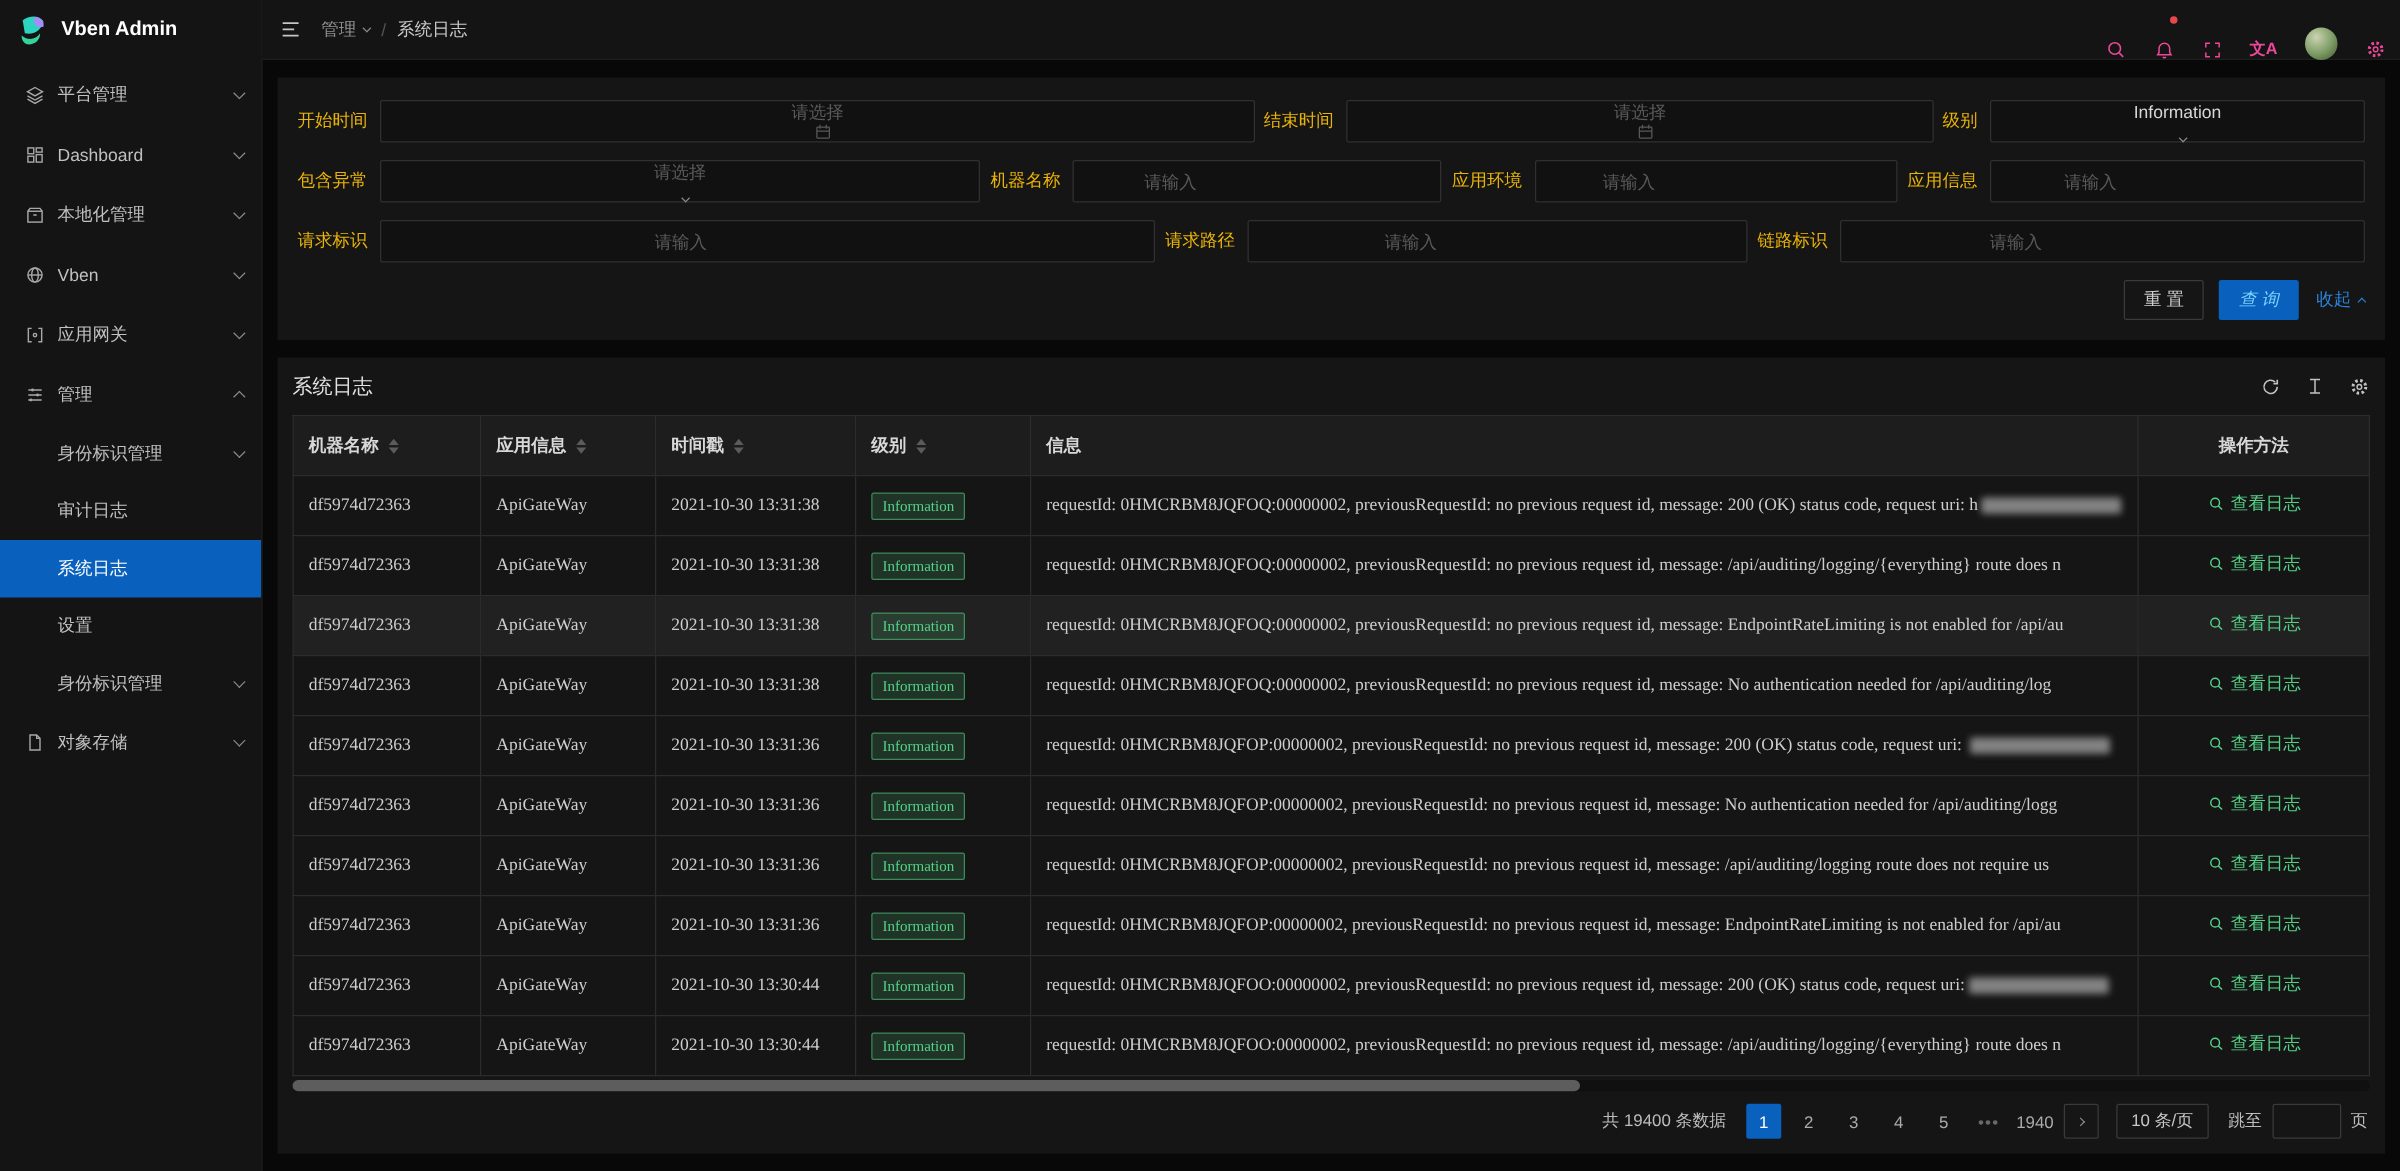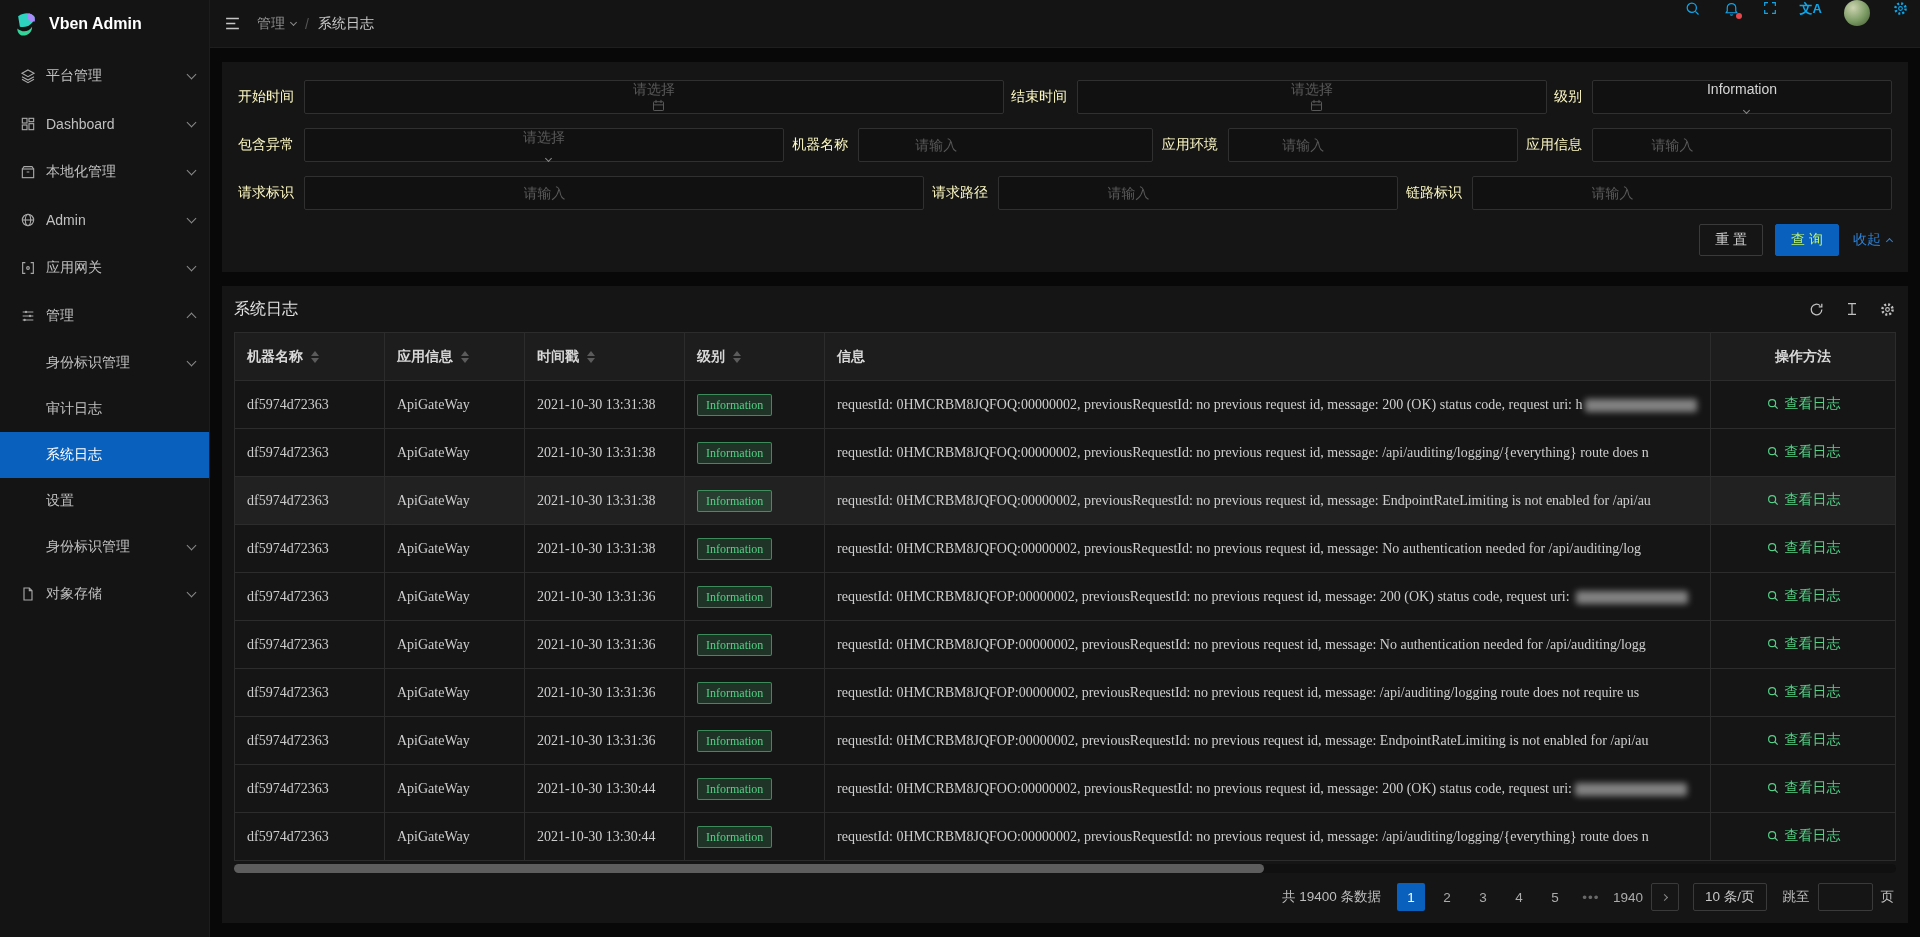"文A" .nav-icon { align-items: flex-start -> flex-end; color: #0ea5e9 -> #ec4899 }
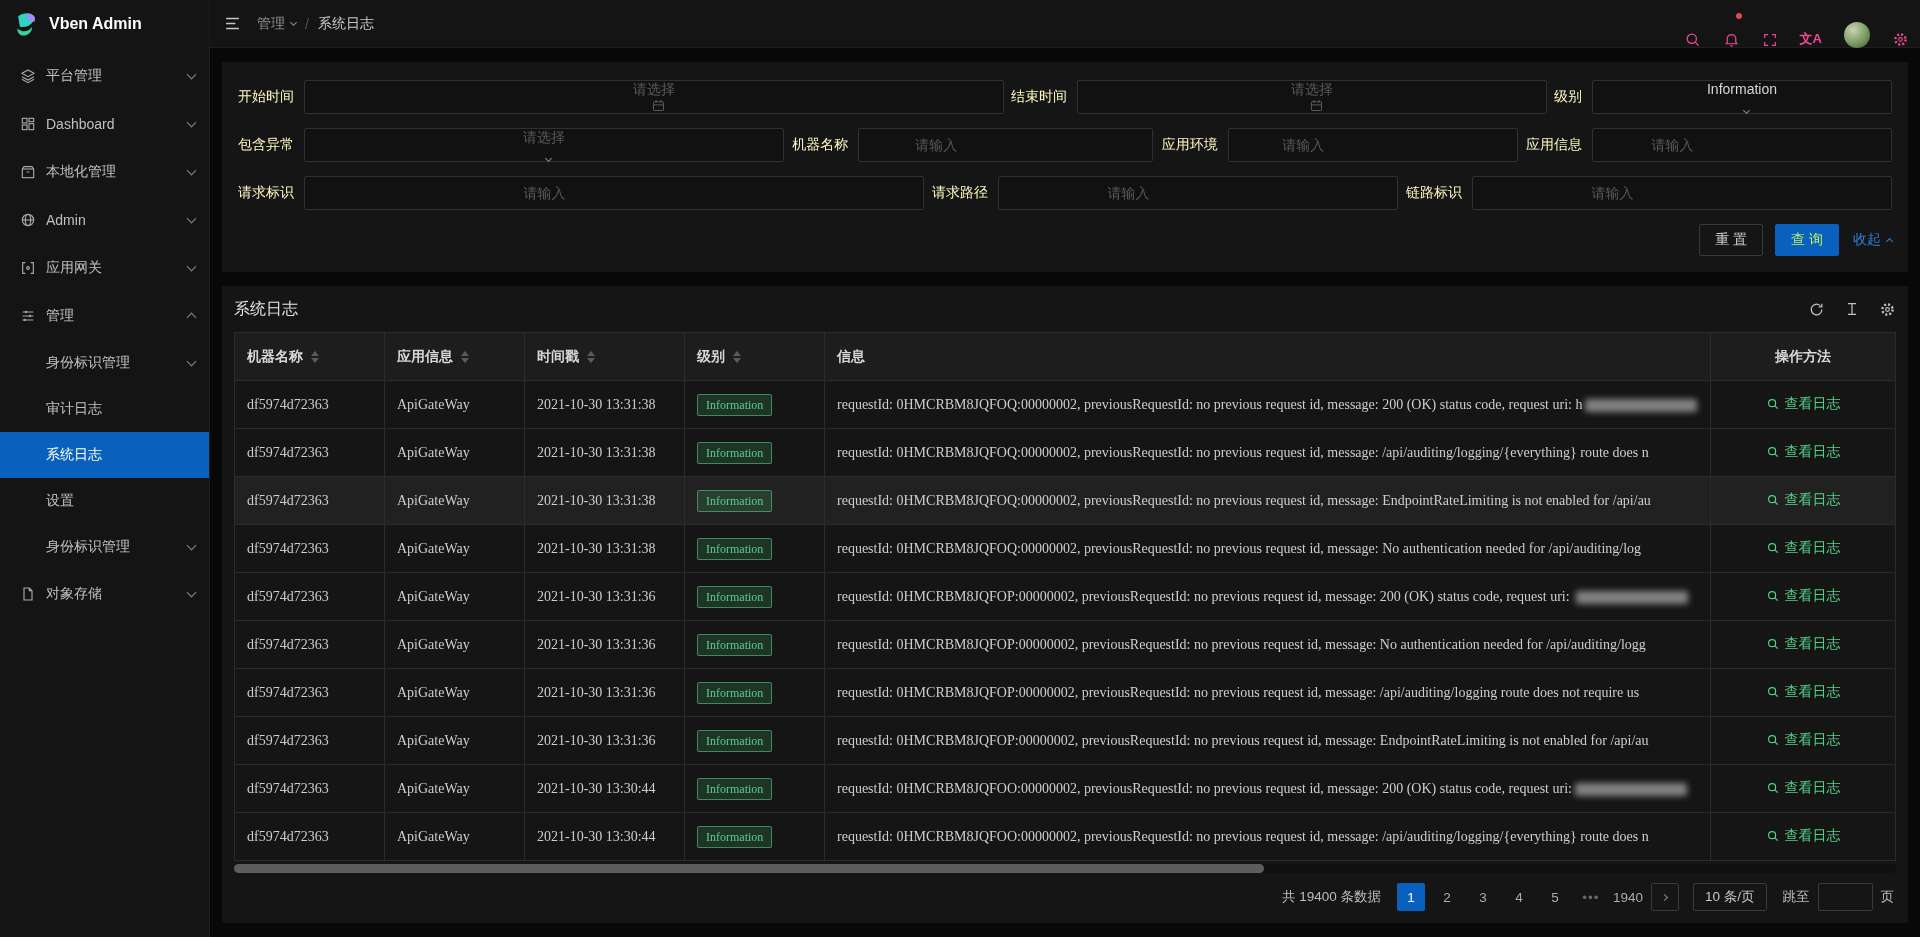"开始时间" .f-label { color: #fef9c3 -> #eab308 }
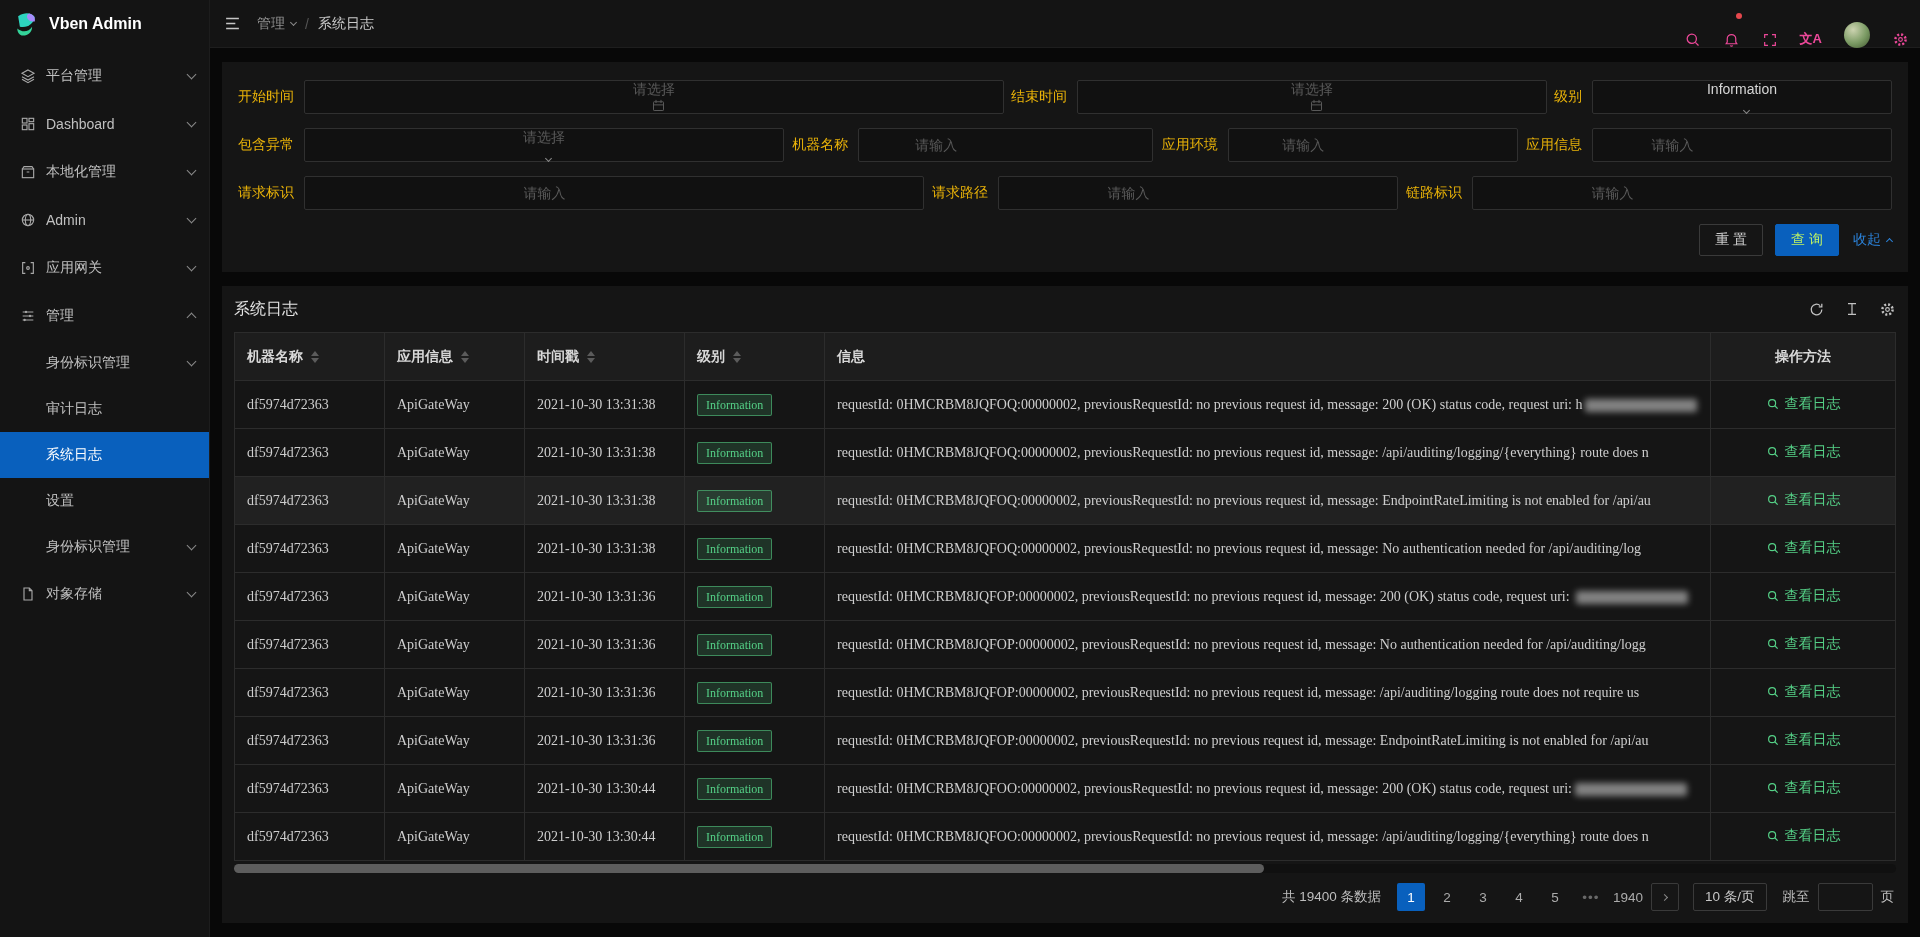"Admin" span.mi-label { text: Admin -> Vben }
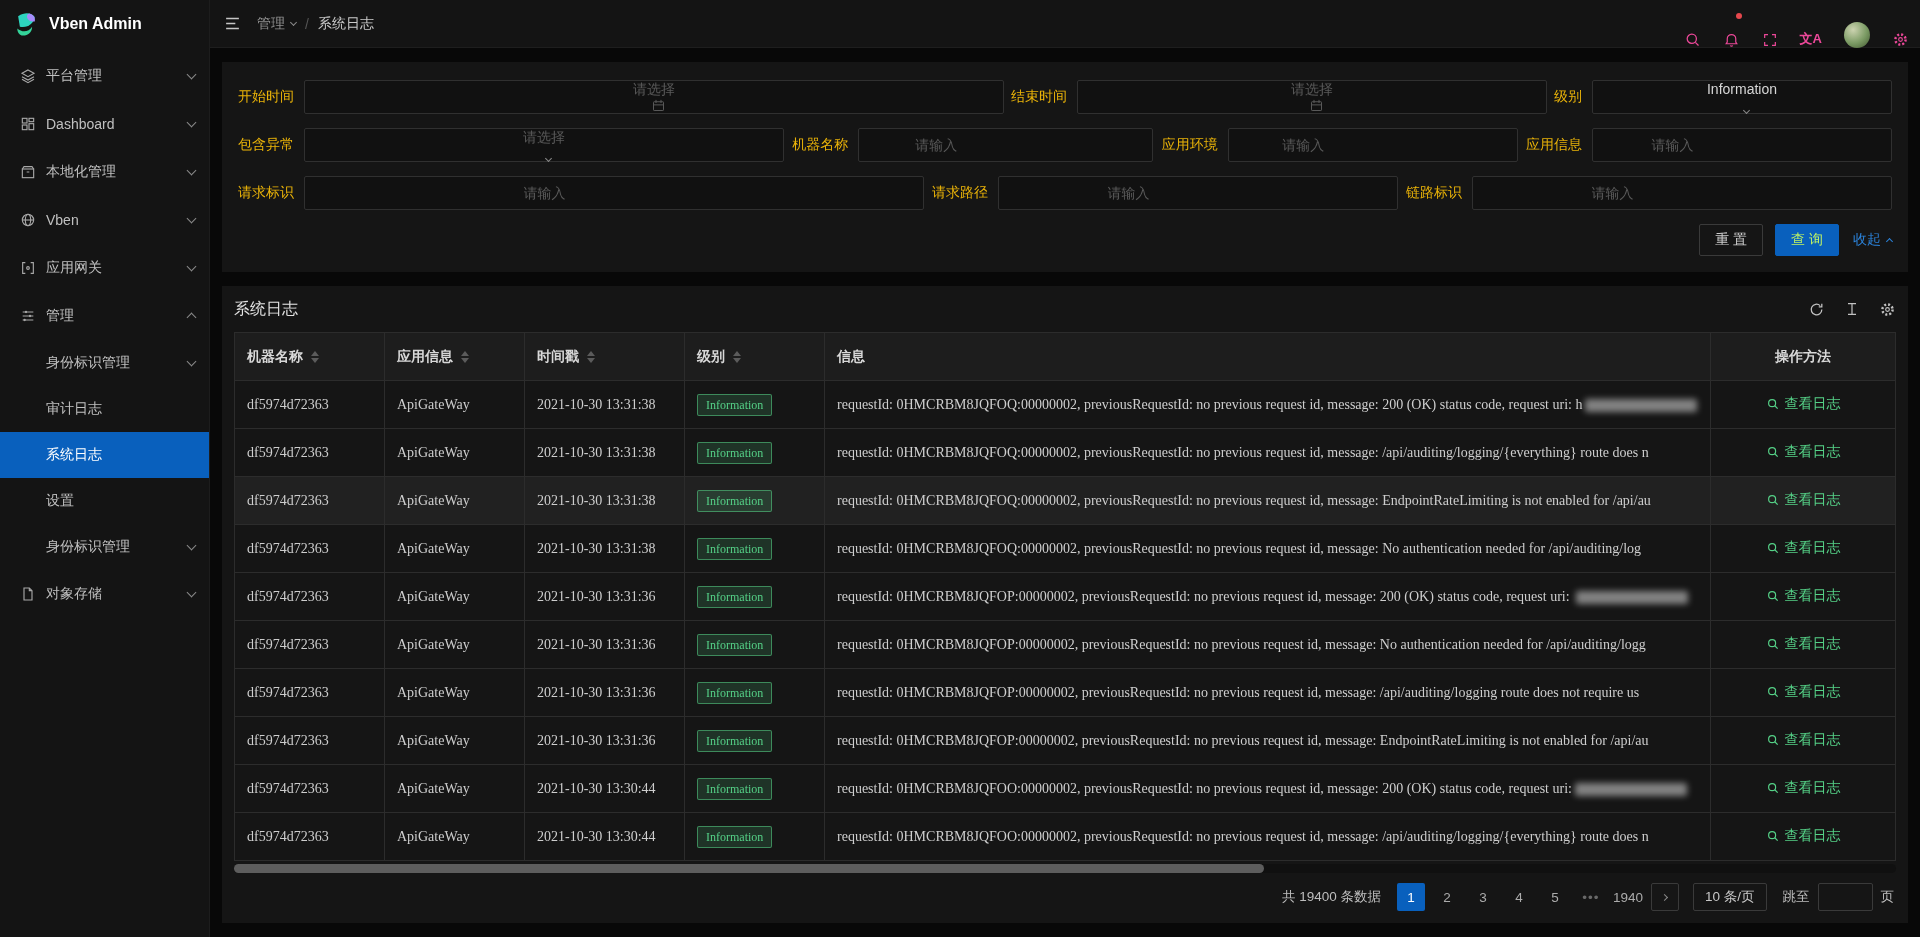"查 询" .btn.primary { color: #bef264 -> #7dd3fc; font-style: none -> italic }
